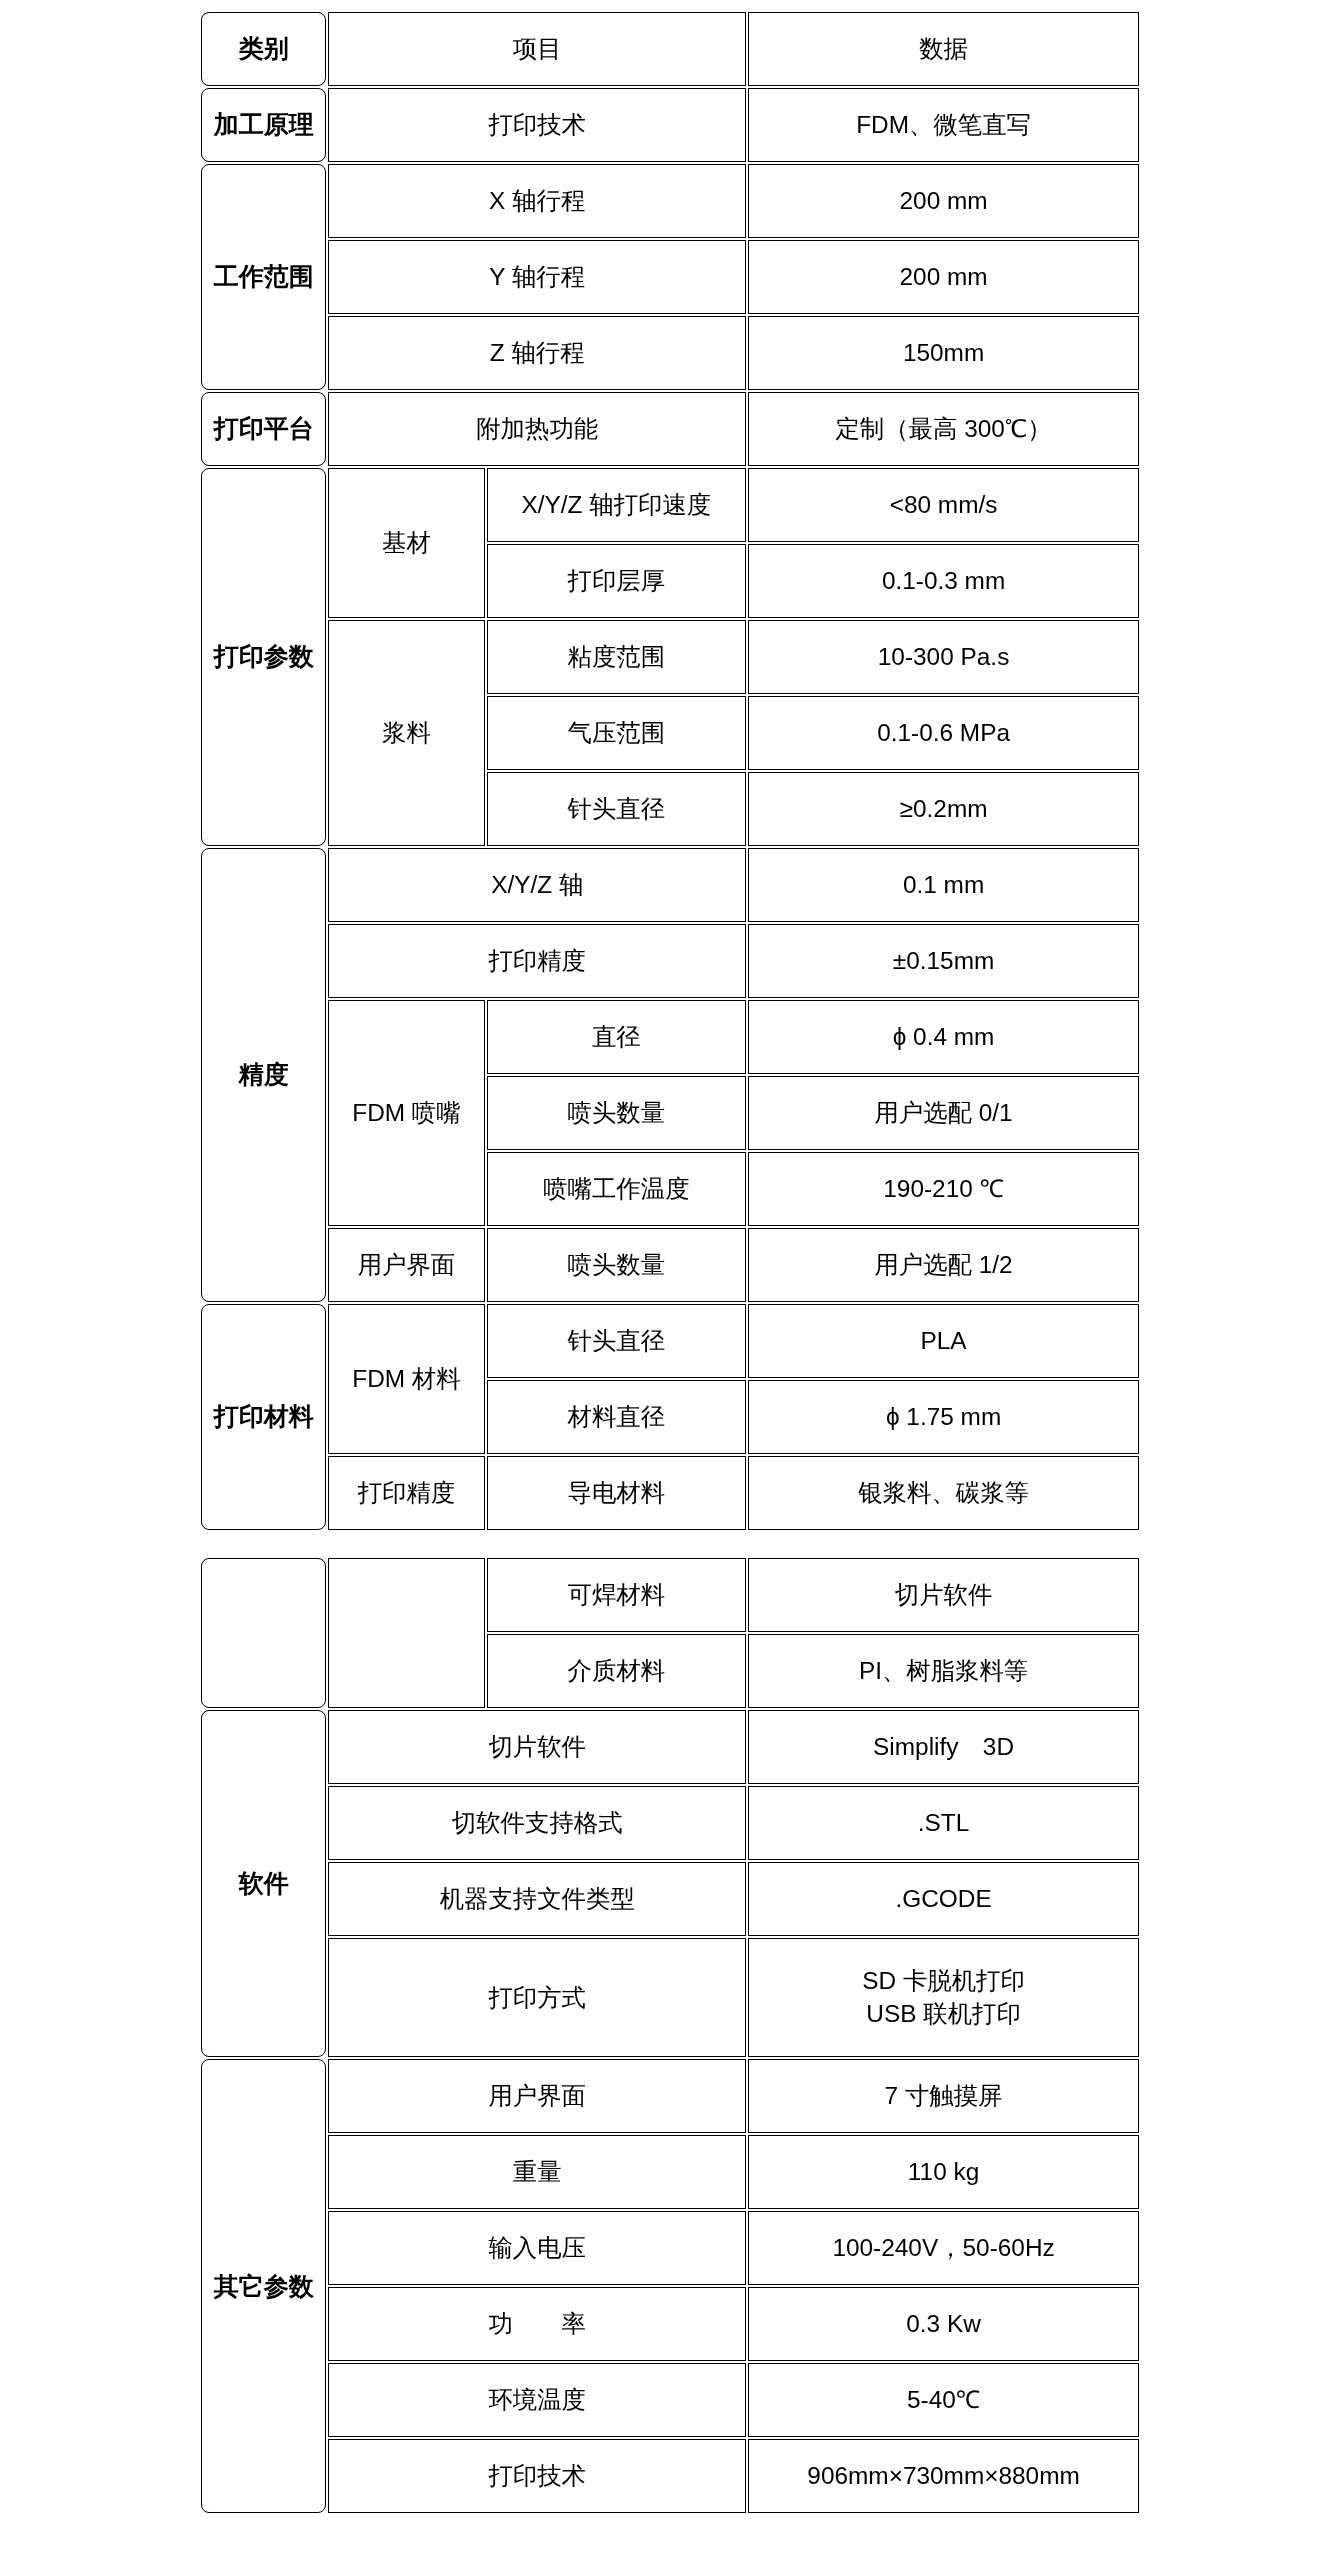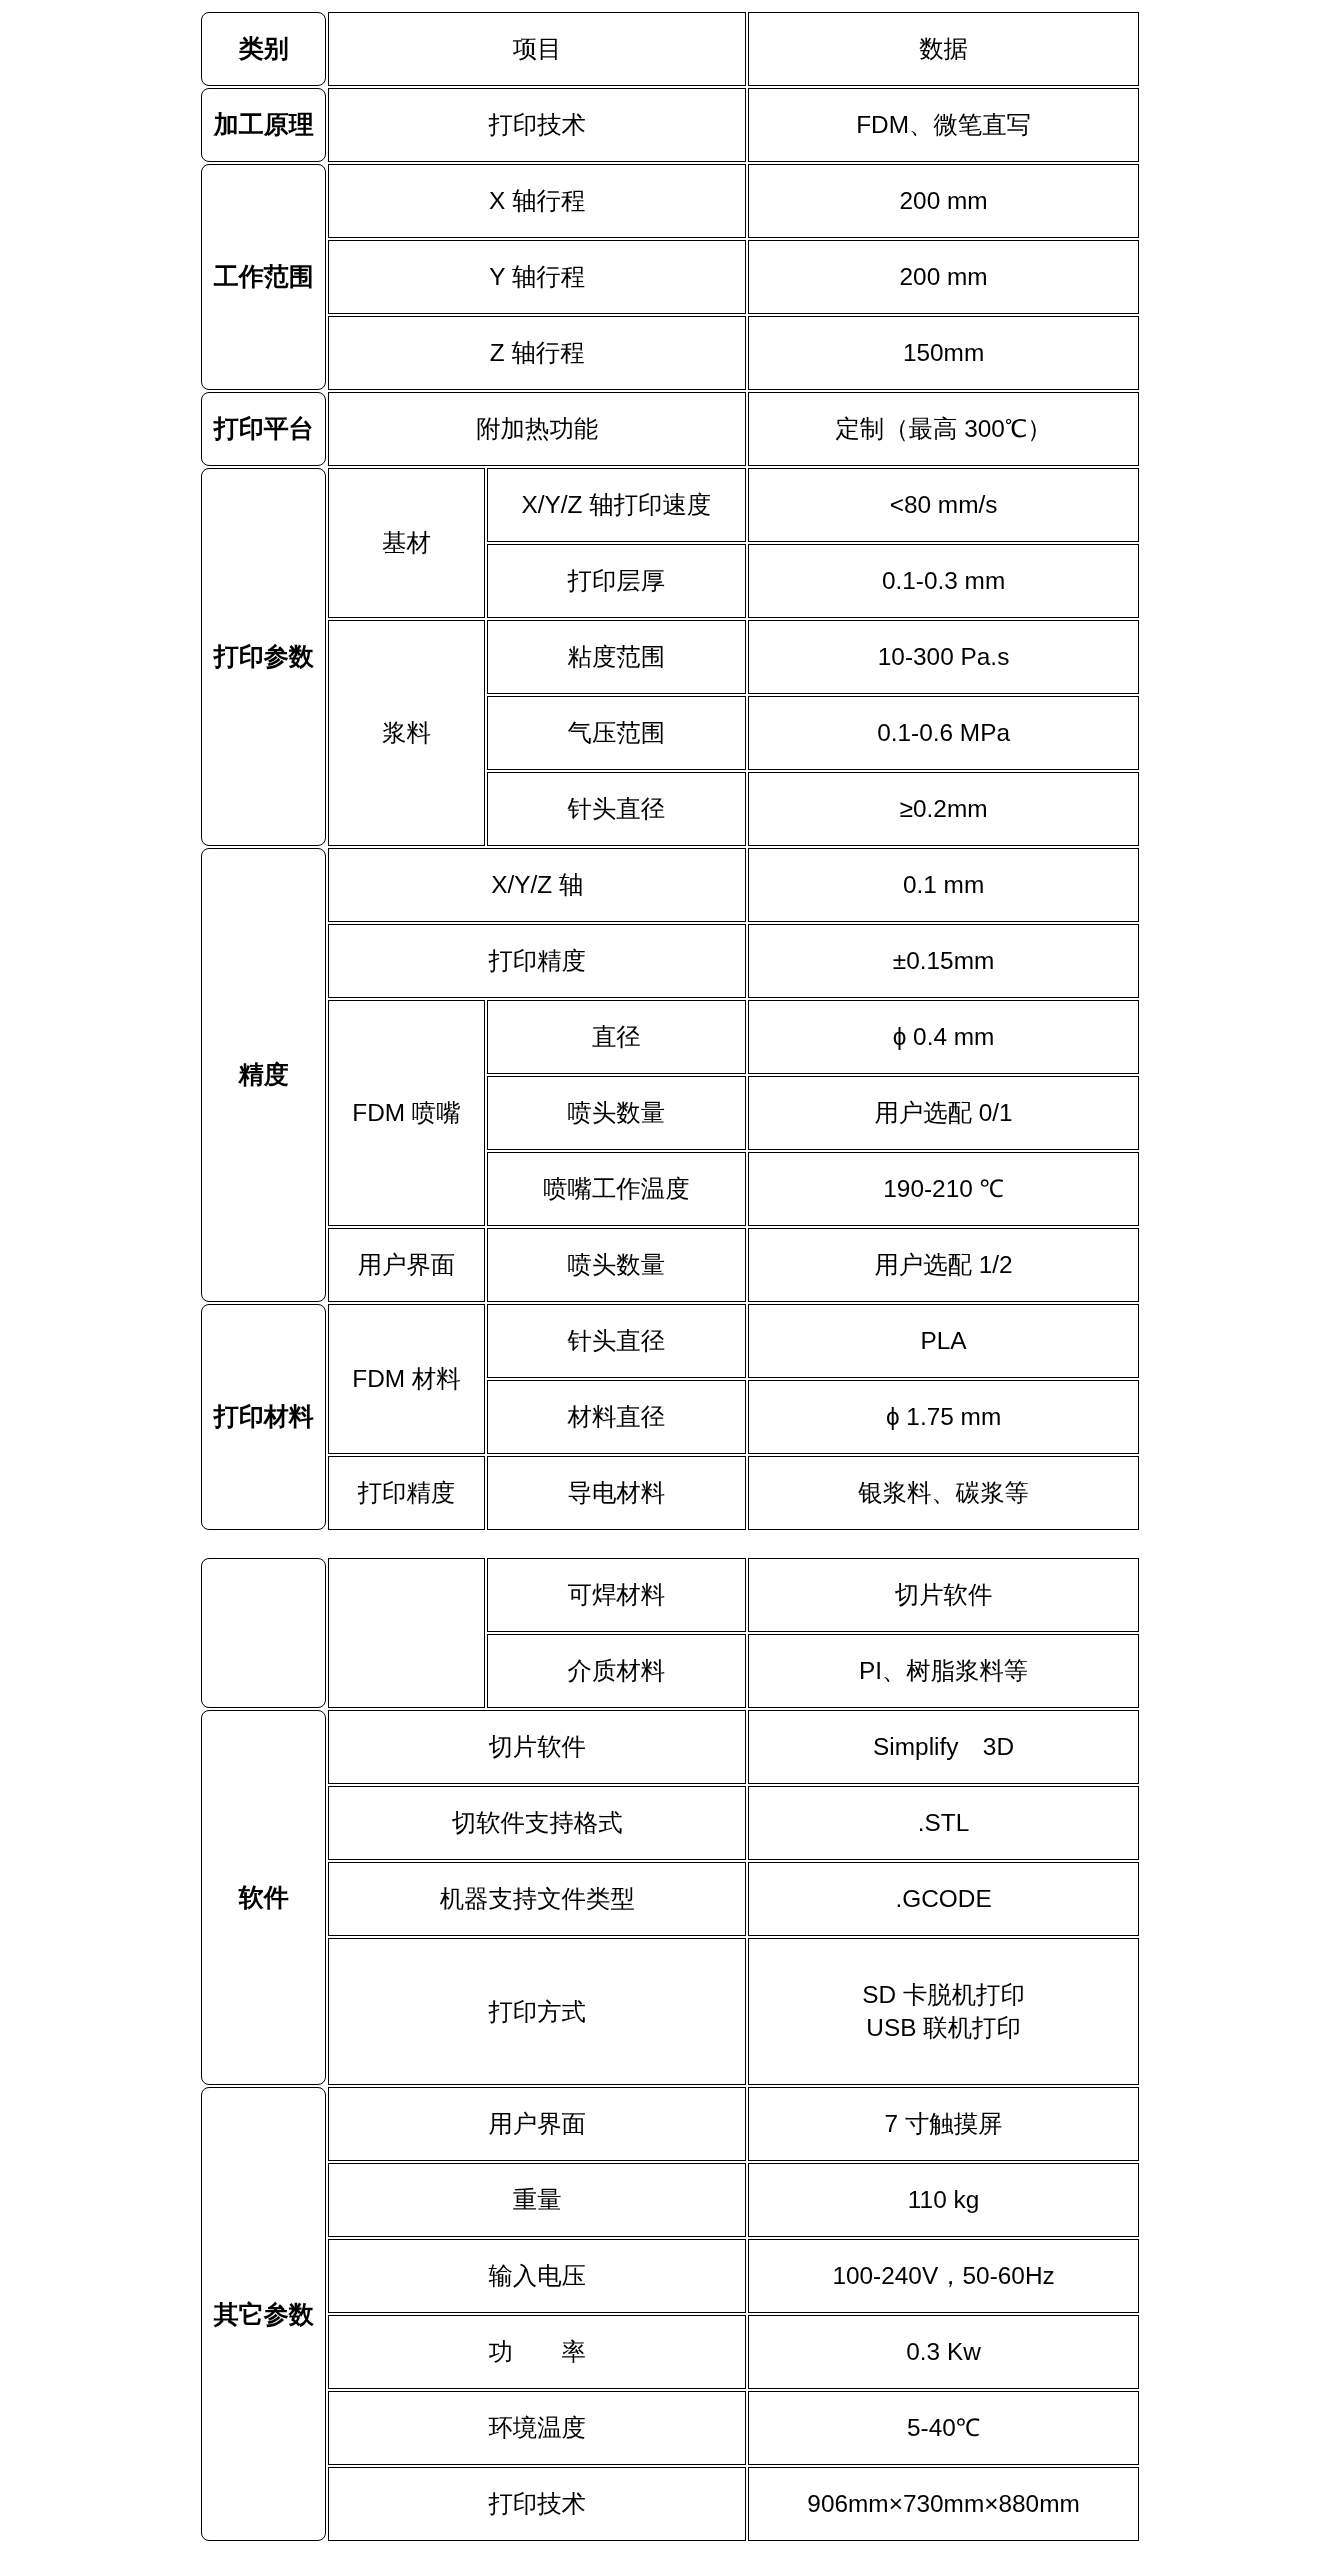"打印方式" tr.tall { height: 147px -> 119px }
